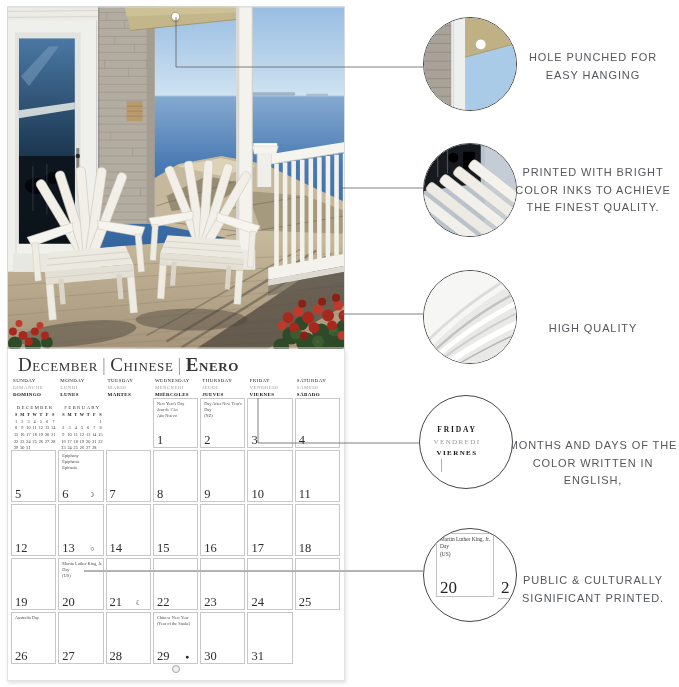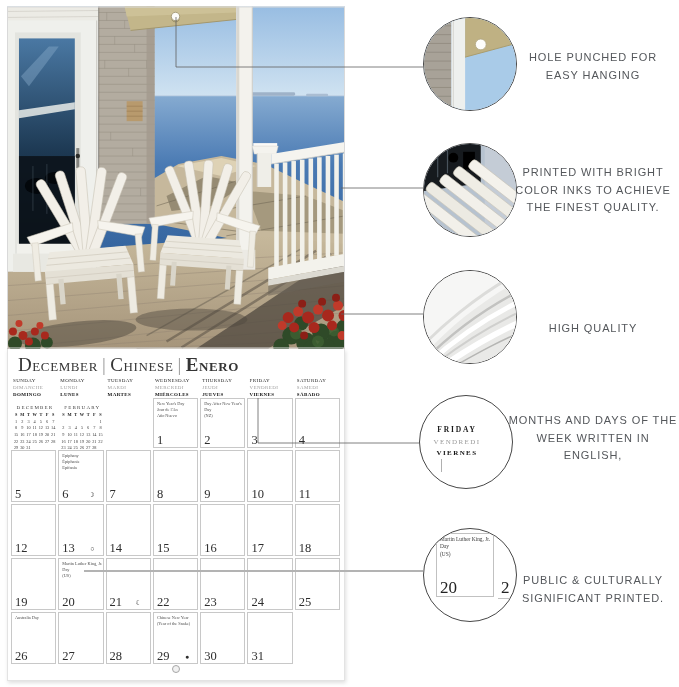"MONTHS AND DAYS OF THE" .t4 { top: 438px -> 463px }
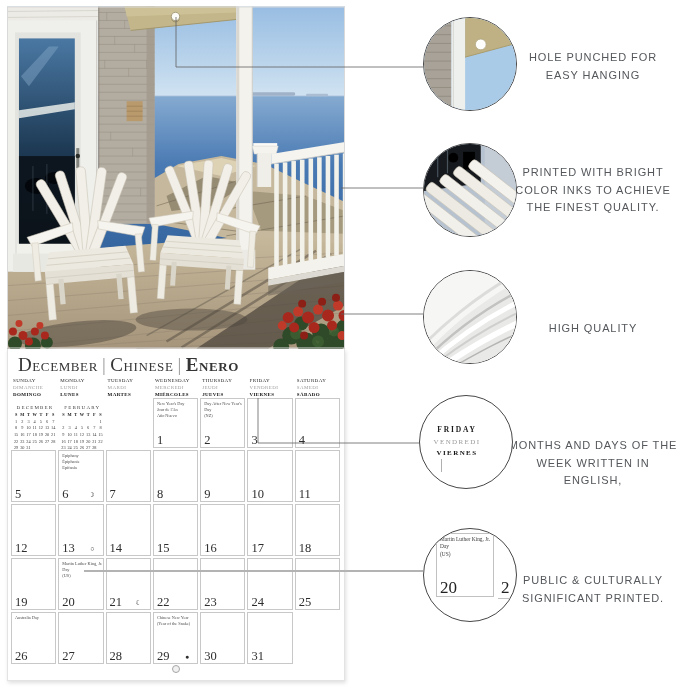"WEEK WRITTEN IN ENGLISH," div { text: WEEK -> COLOR }
